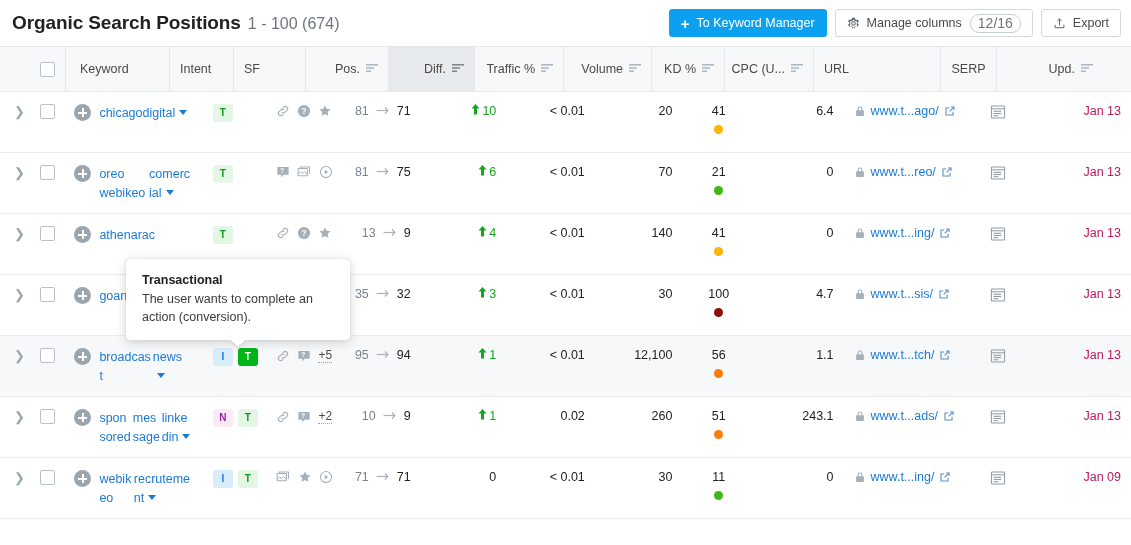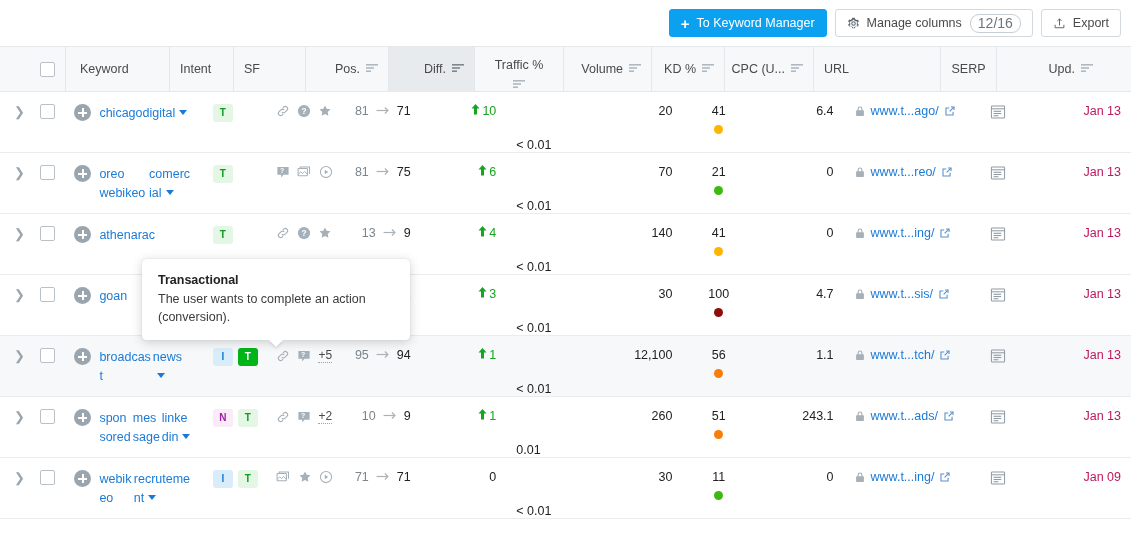"Organic Search Positions" div.title-wrap { html: none -> <div> <span>Organic Search Positions</span> <span>1 - 100 (674)</span> </div> }
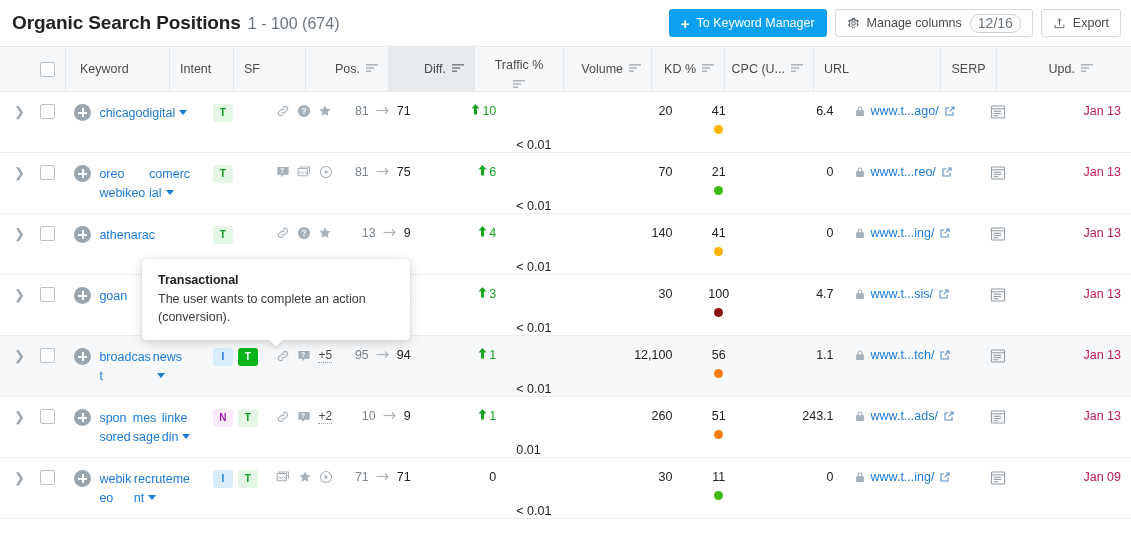"Traffic %" .c-tr { flex-direction: column -> none }
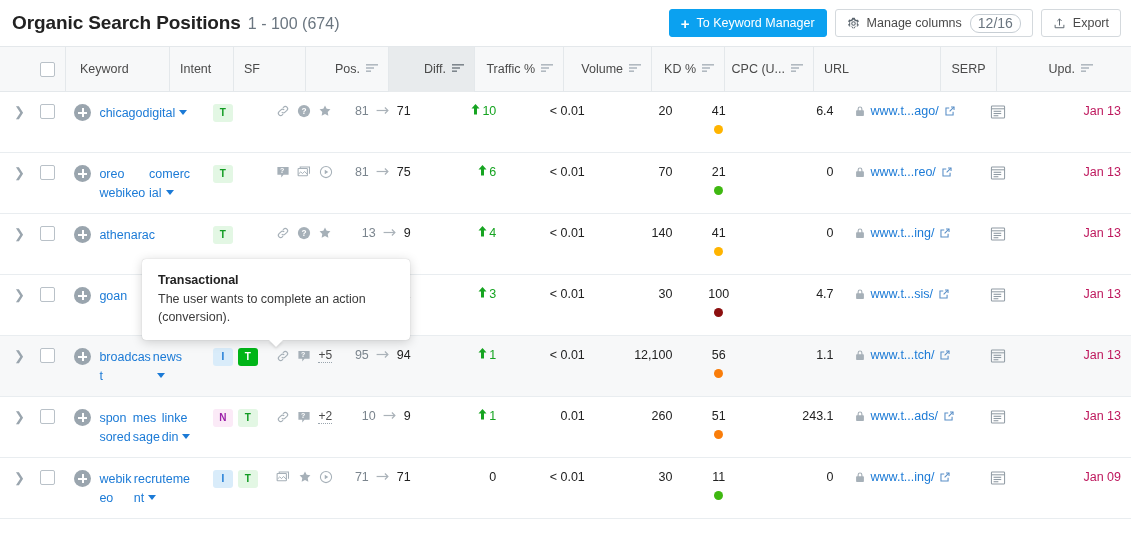"Transactional" .tooltip { left: 142px -> 126px; width: 268px -> 224px }
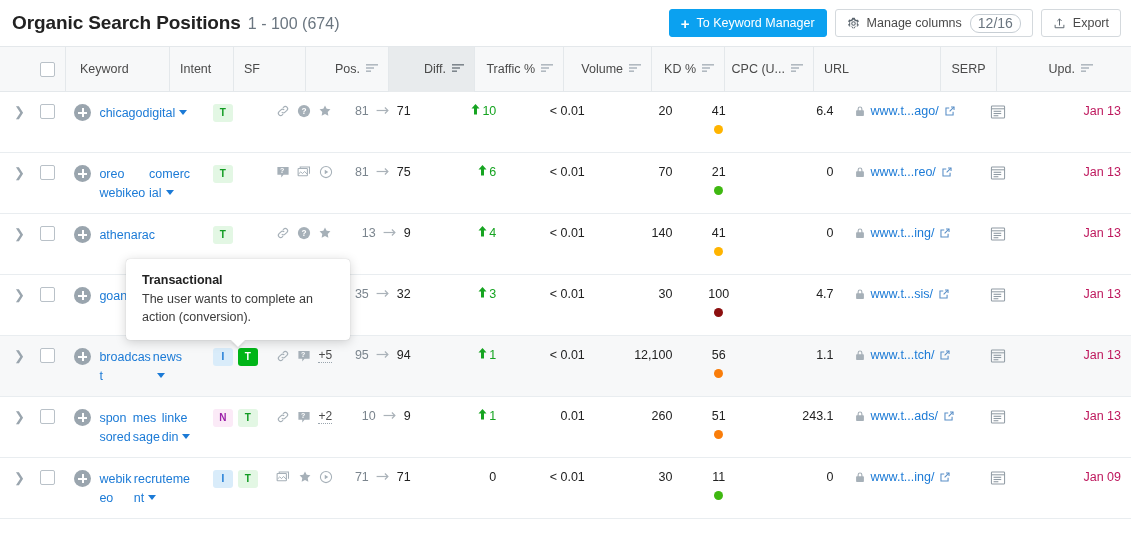"0.01" div.cell { text: 0.01 -> 0.02 }
